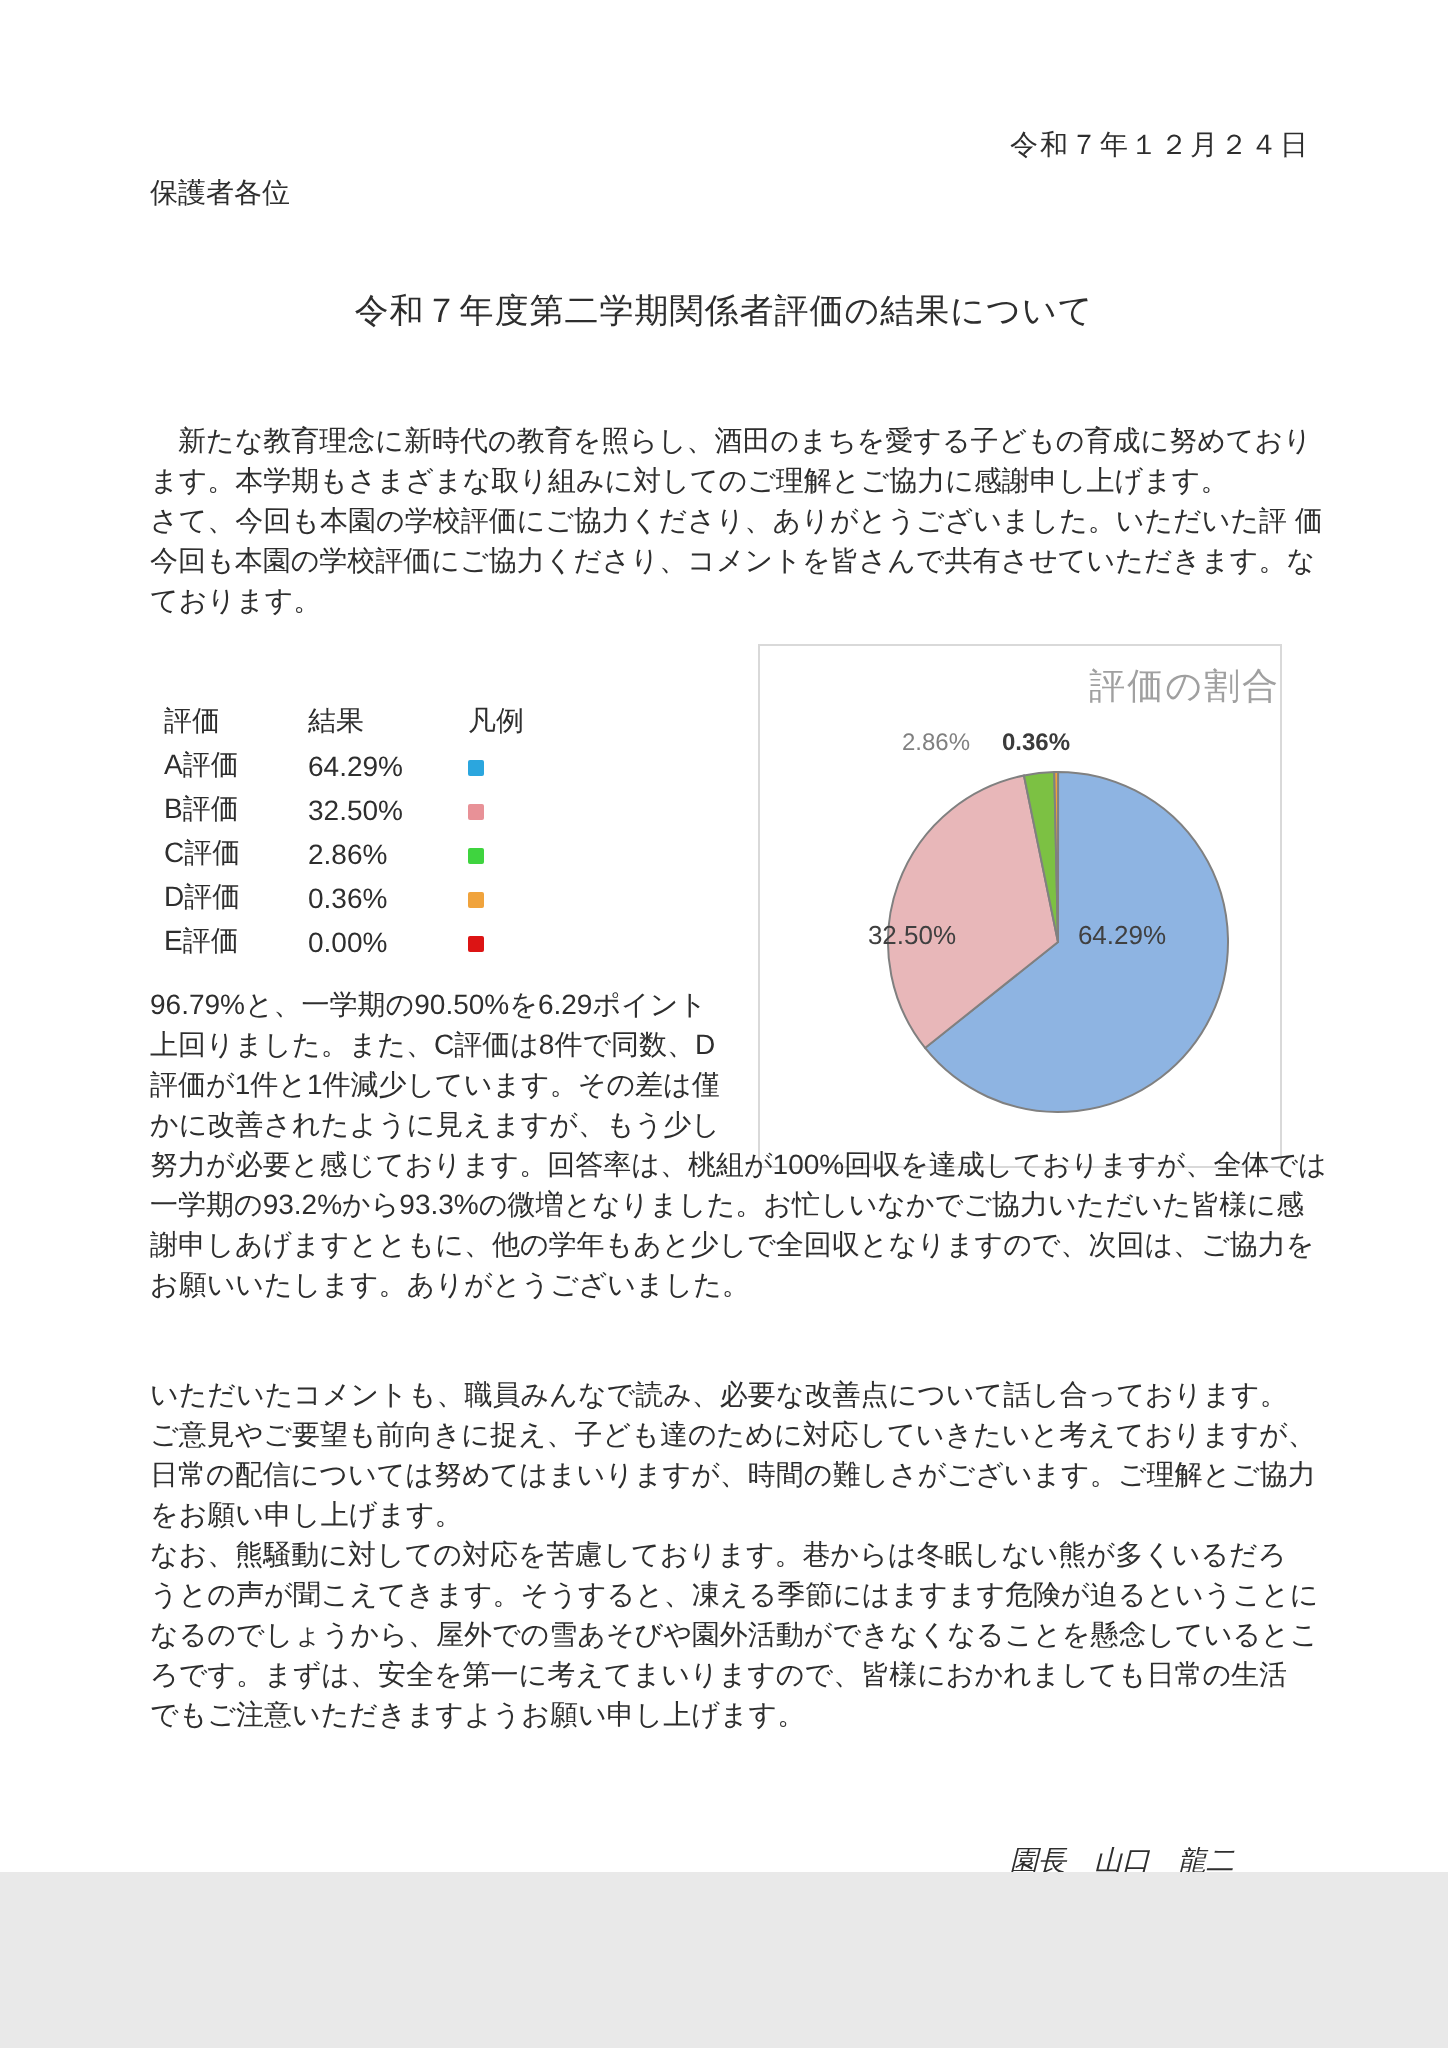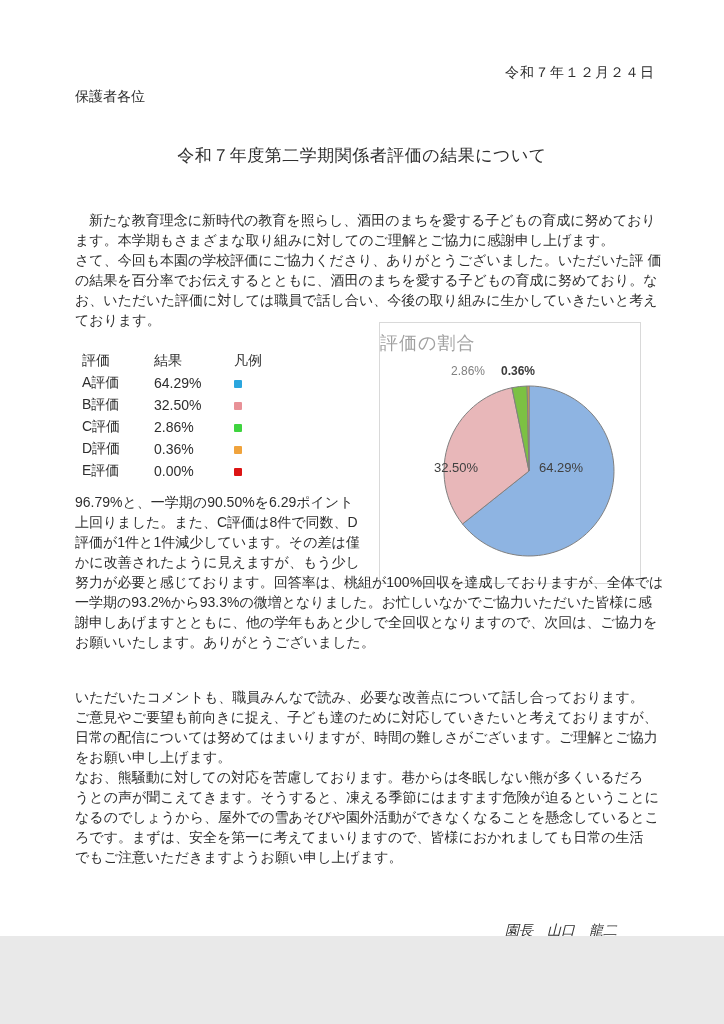"の結果を百分率でお伝えするとともに、酒田のまちを愛する子どもの育成に努めており。" div { text: の結果を百分率でお伝えするとともに、酒田のまちを愛する子どもの育成に努めており -> 今回も本園の学校評価にご協力くださり、コメントを皆さんで共有させていただきます }
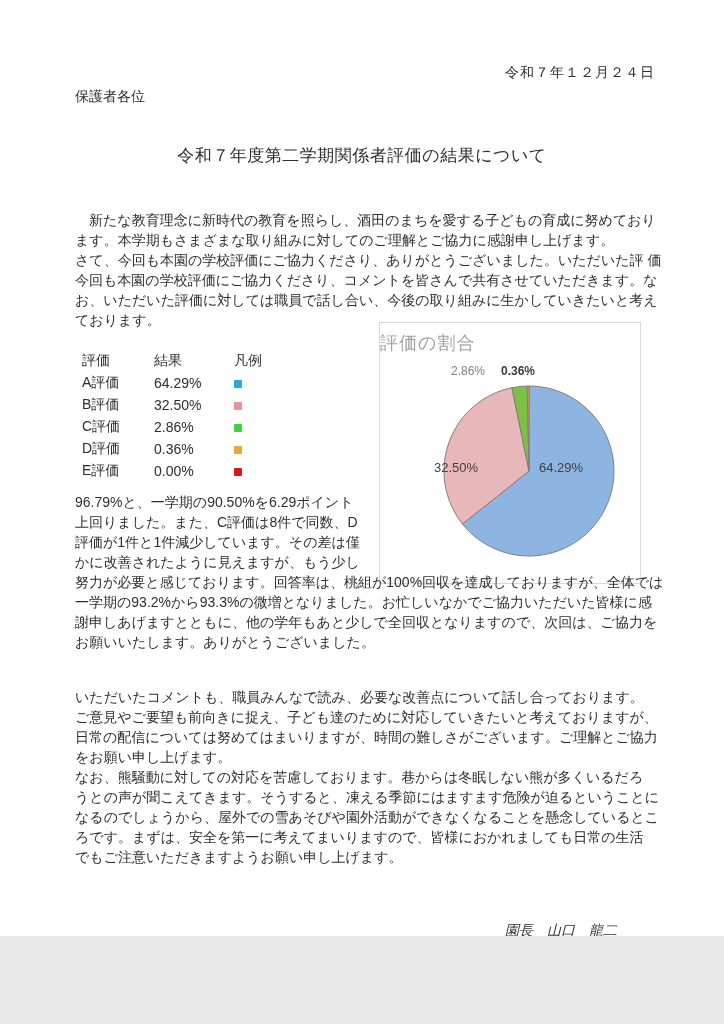"お、いただいた評価に対しては職員で話し合い、今後の取り組みに生かしていきたいと考" div { html: <div>お、いただいた評価に対しては職員で話し合い、今後の取り組みに生かしていきたいと考え</div> -> none }
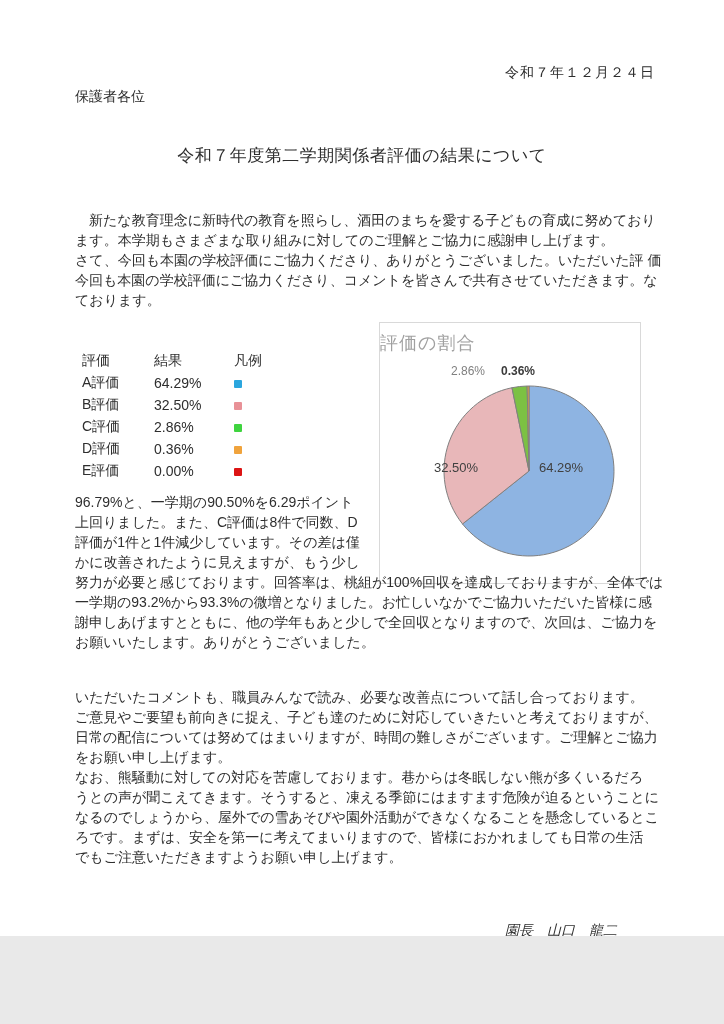"評価の割合" .chart-title { text-align: left -> right }
